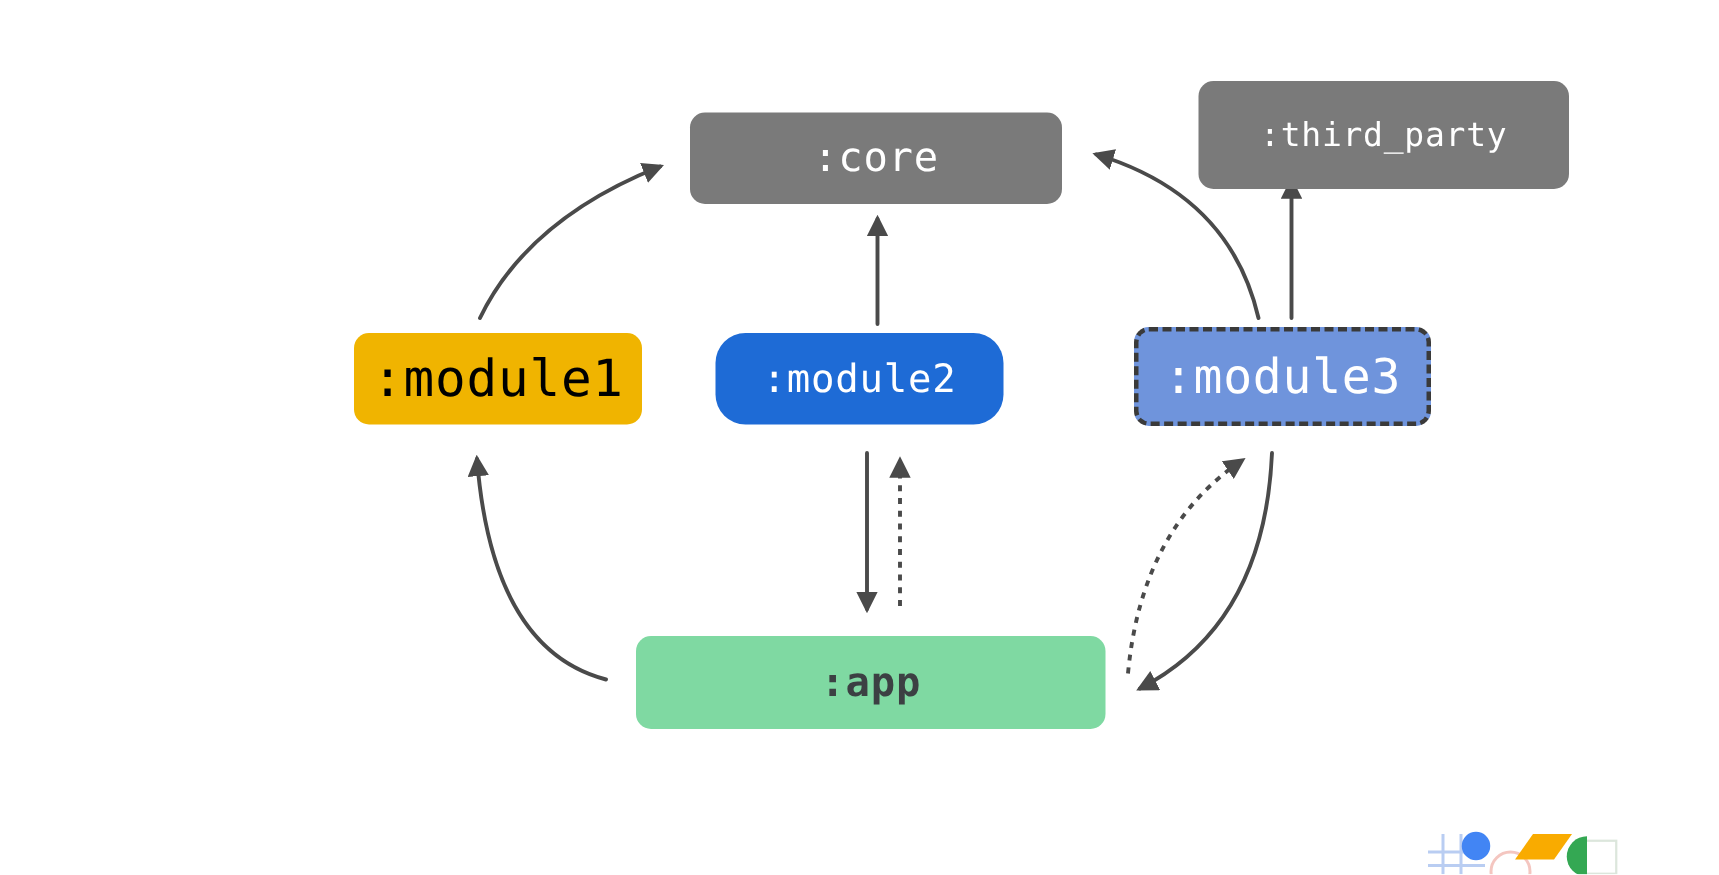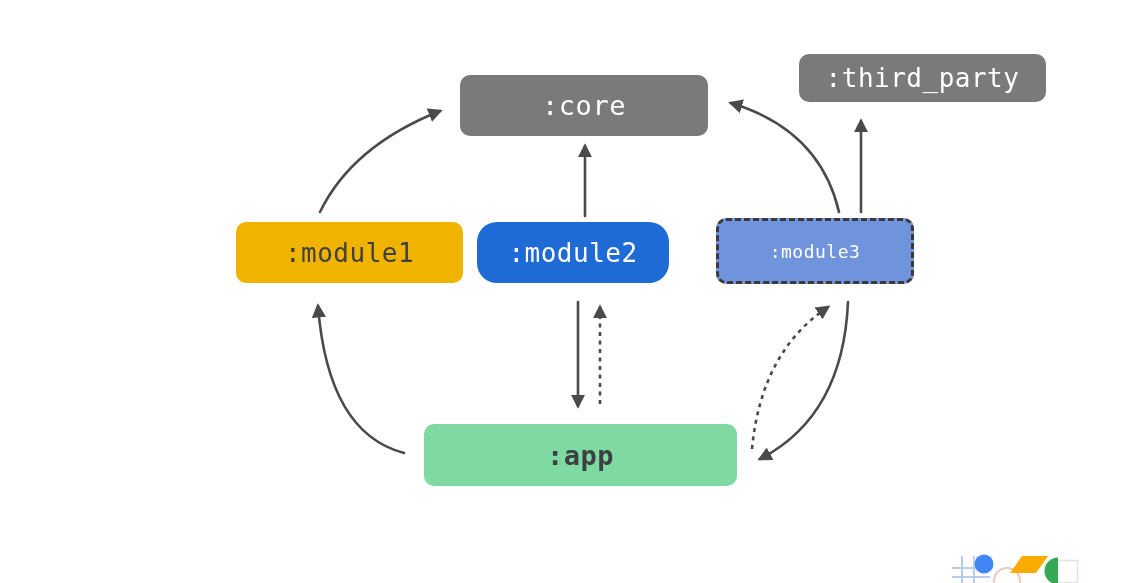":third_party" .node-third-party { font-size: 26px -> 22px; height: 48px -> 72px }
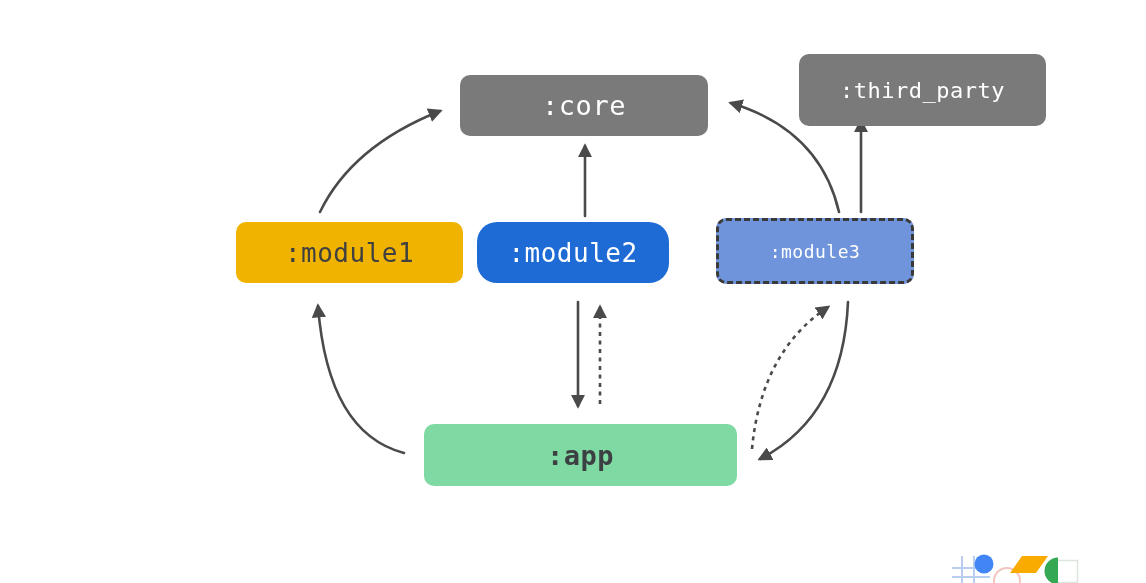":module1" .node-module1 { color: #404040 -> #000000; font-size: 26px -> 34px; width: 227px -> 192px }
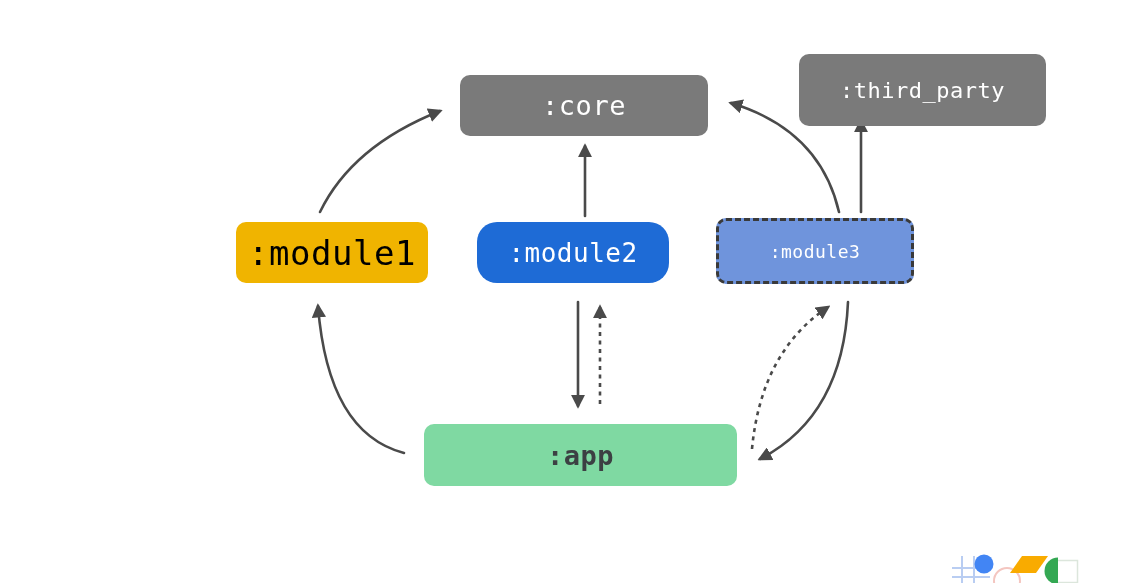":module3" .node-module3 { font-size: 18px -> 32px; left: 716px -> 756px }
